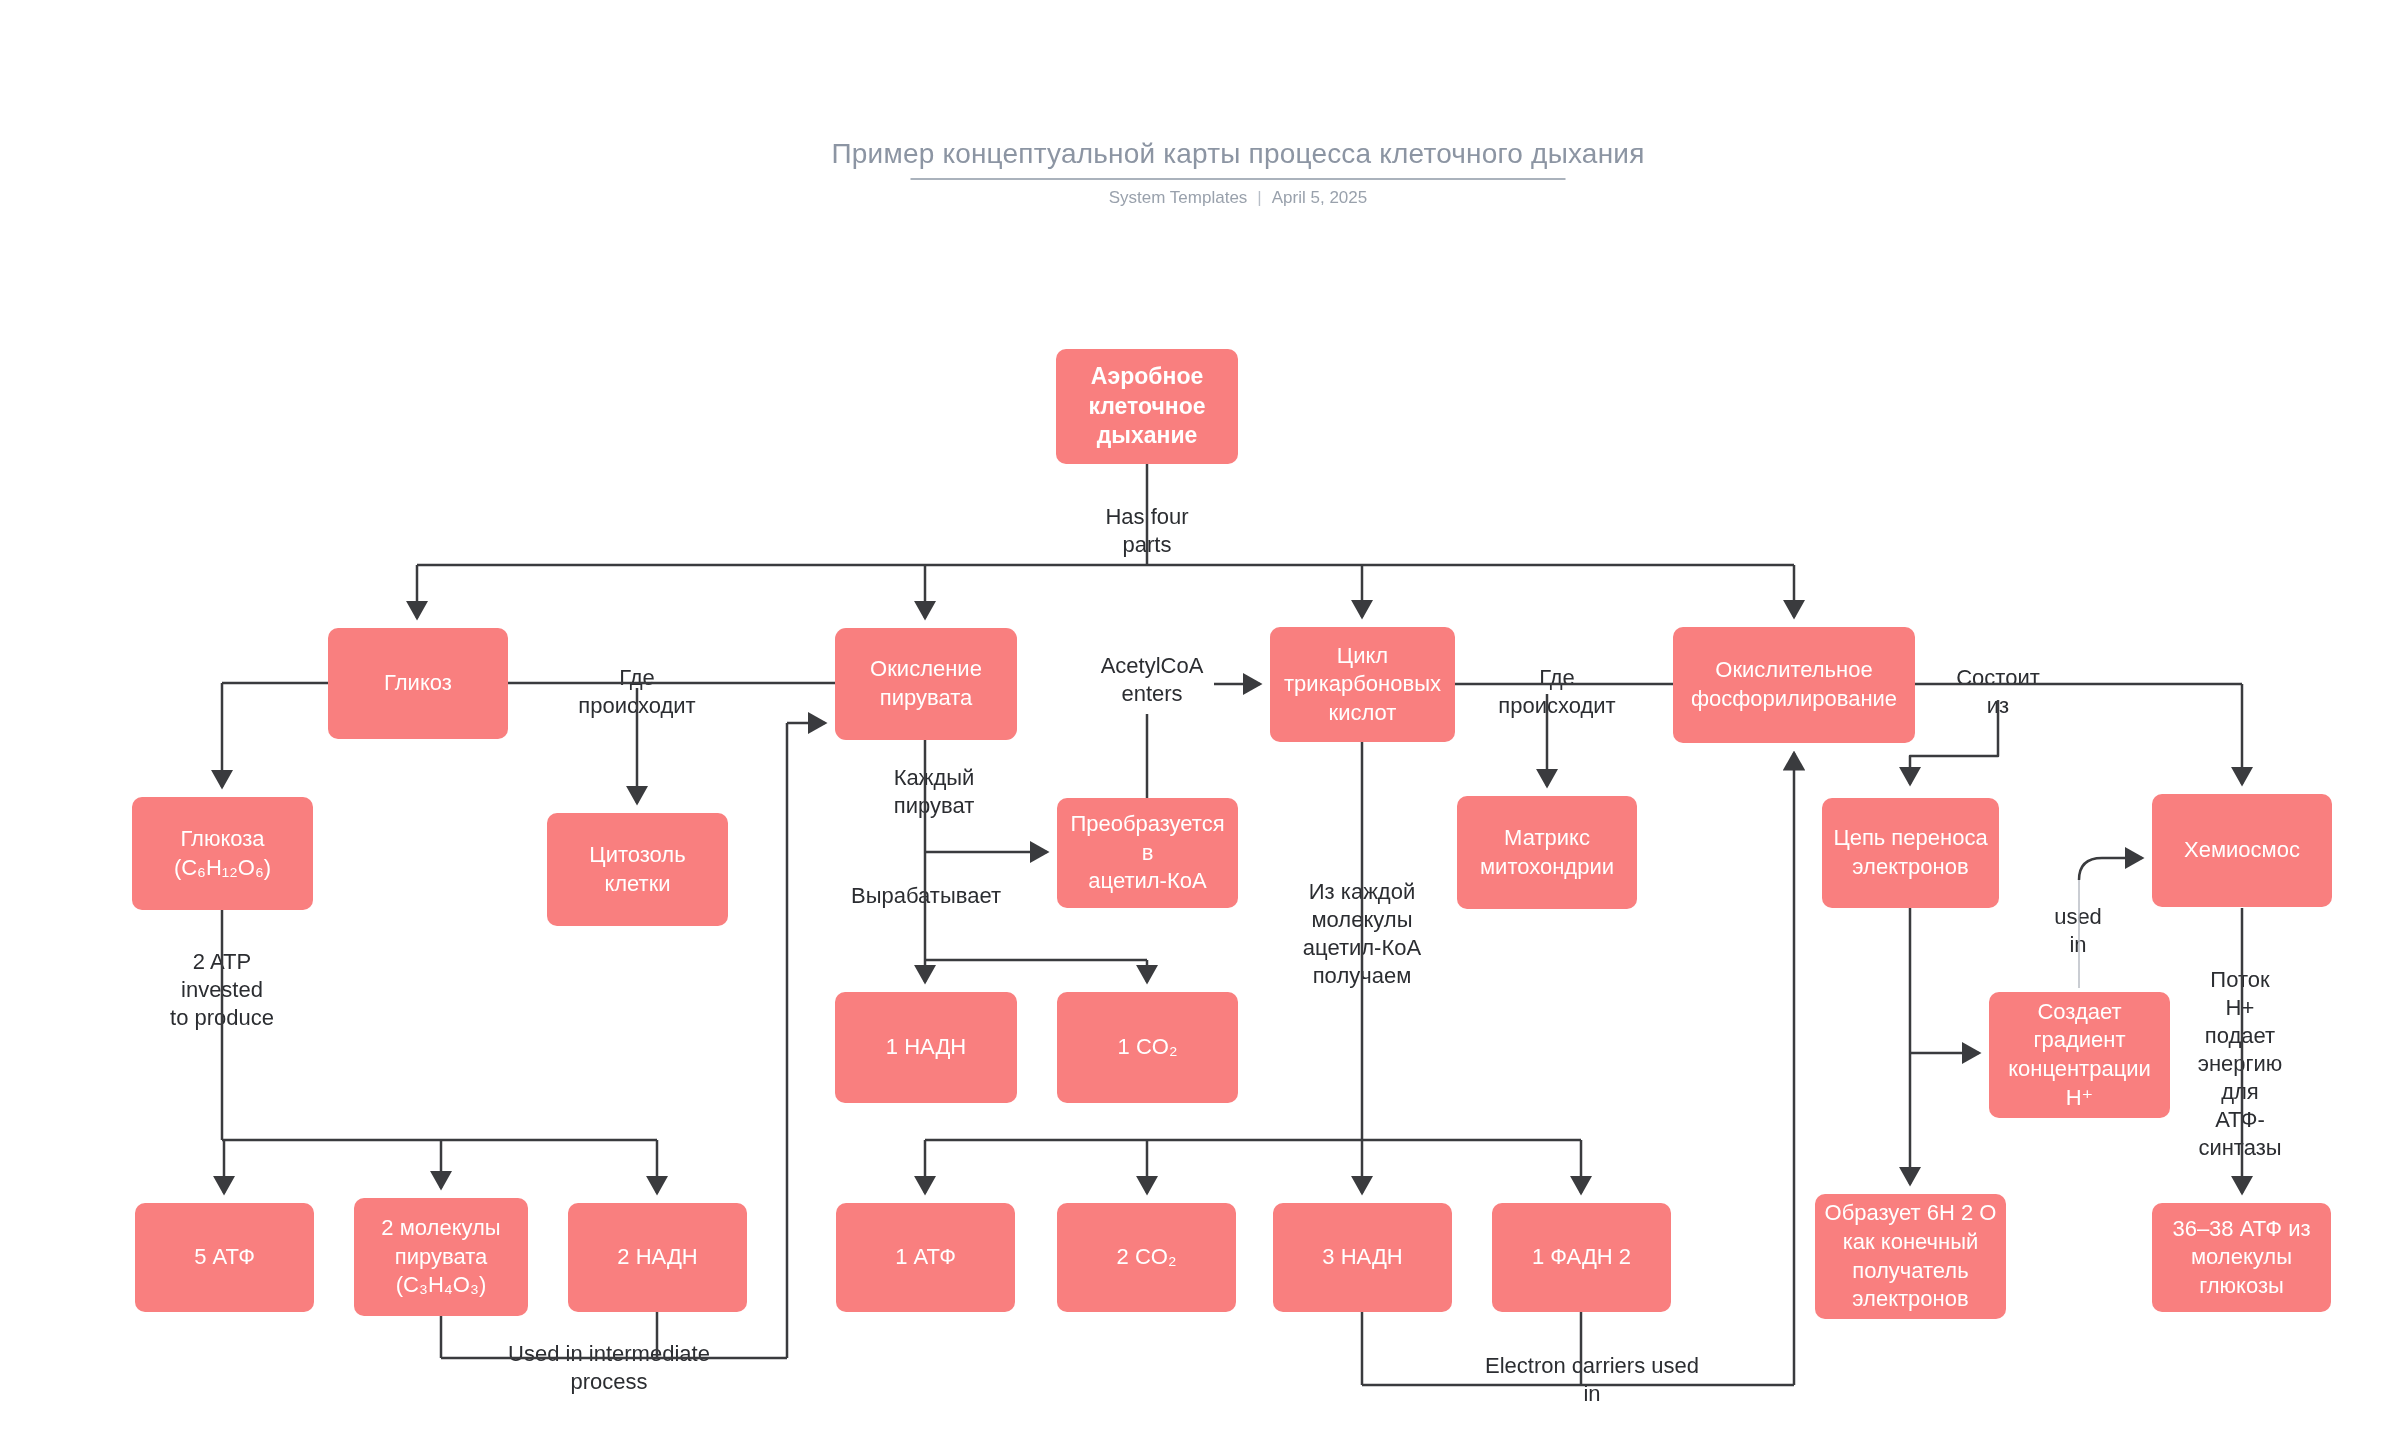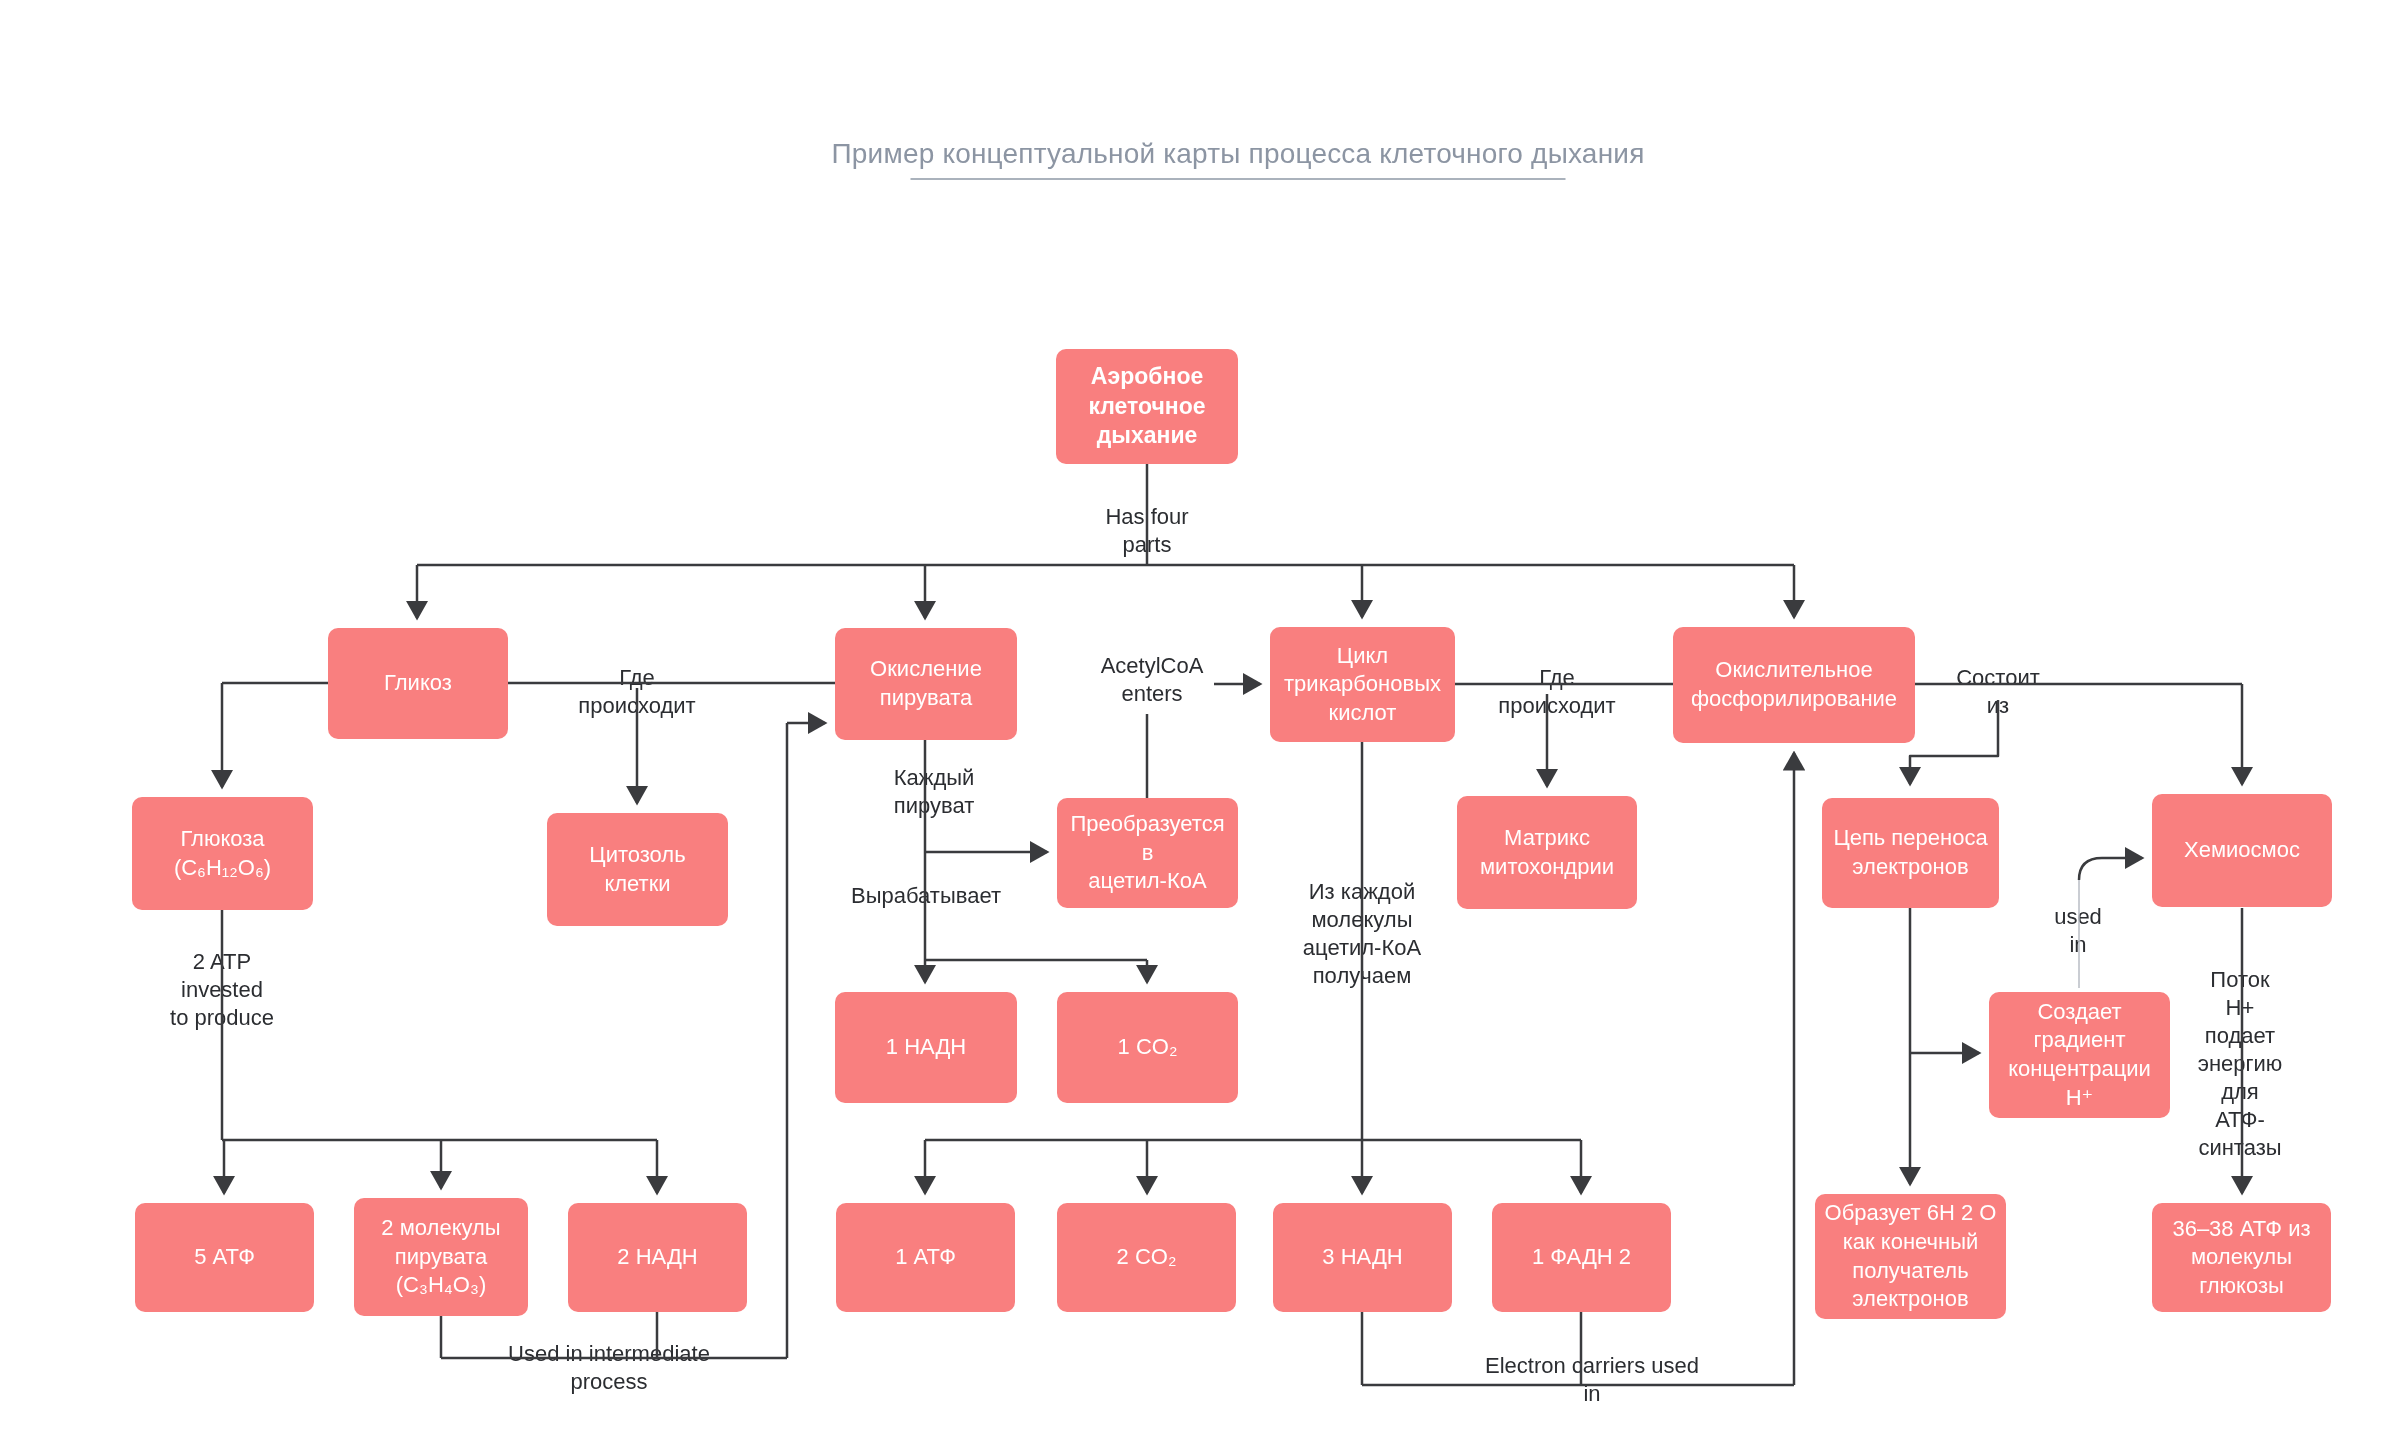"System Templates | April 5," div.subtitle { html: none -> <div> <span>System Templates</span><span>|</span><span>April 5, 2025</span> </div> }
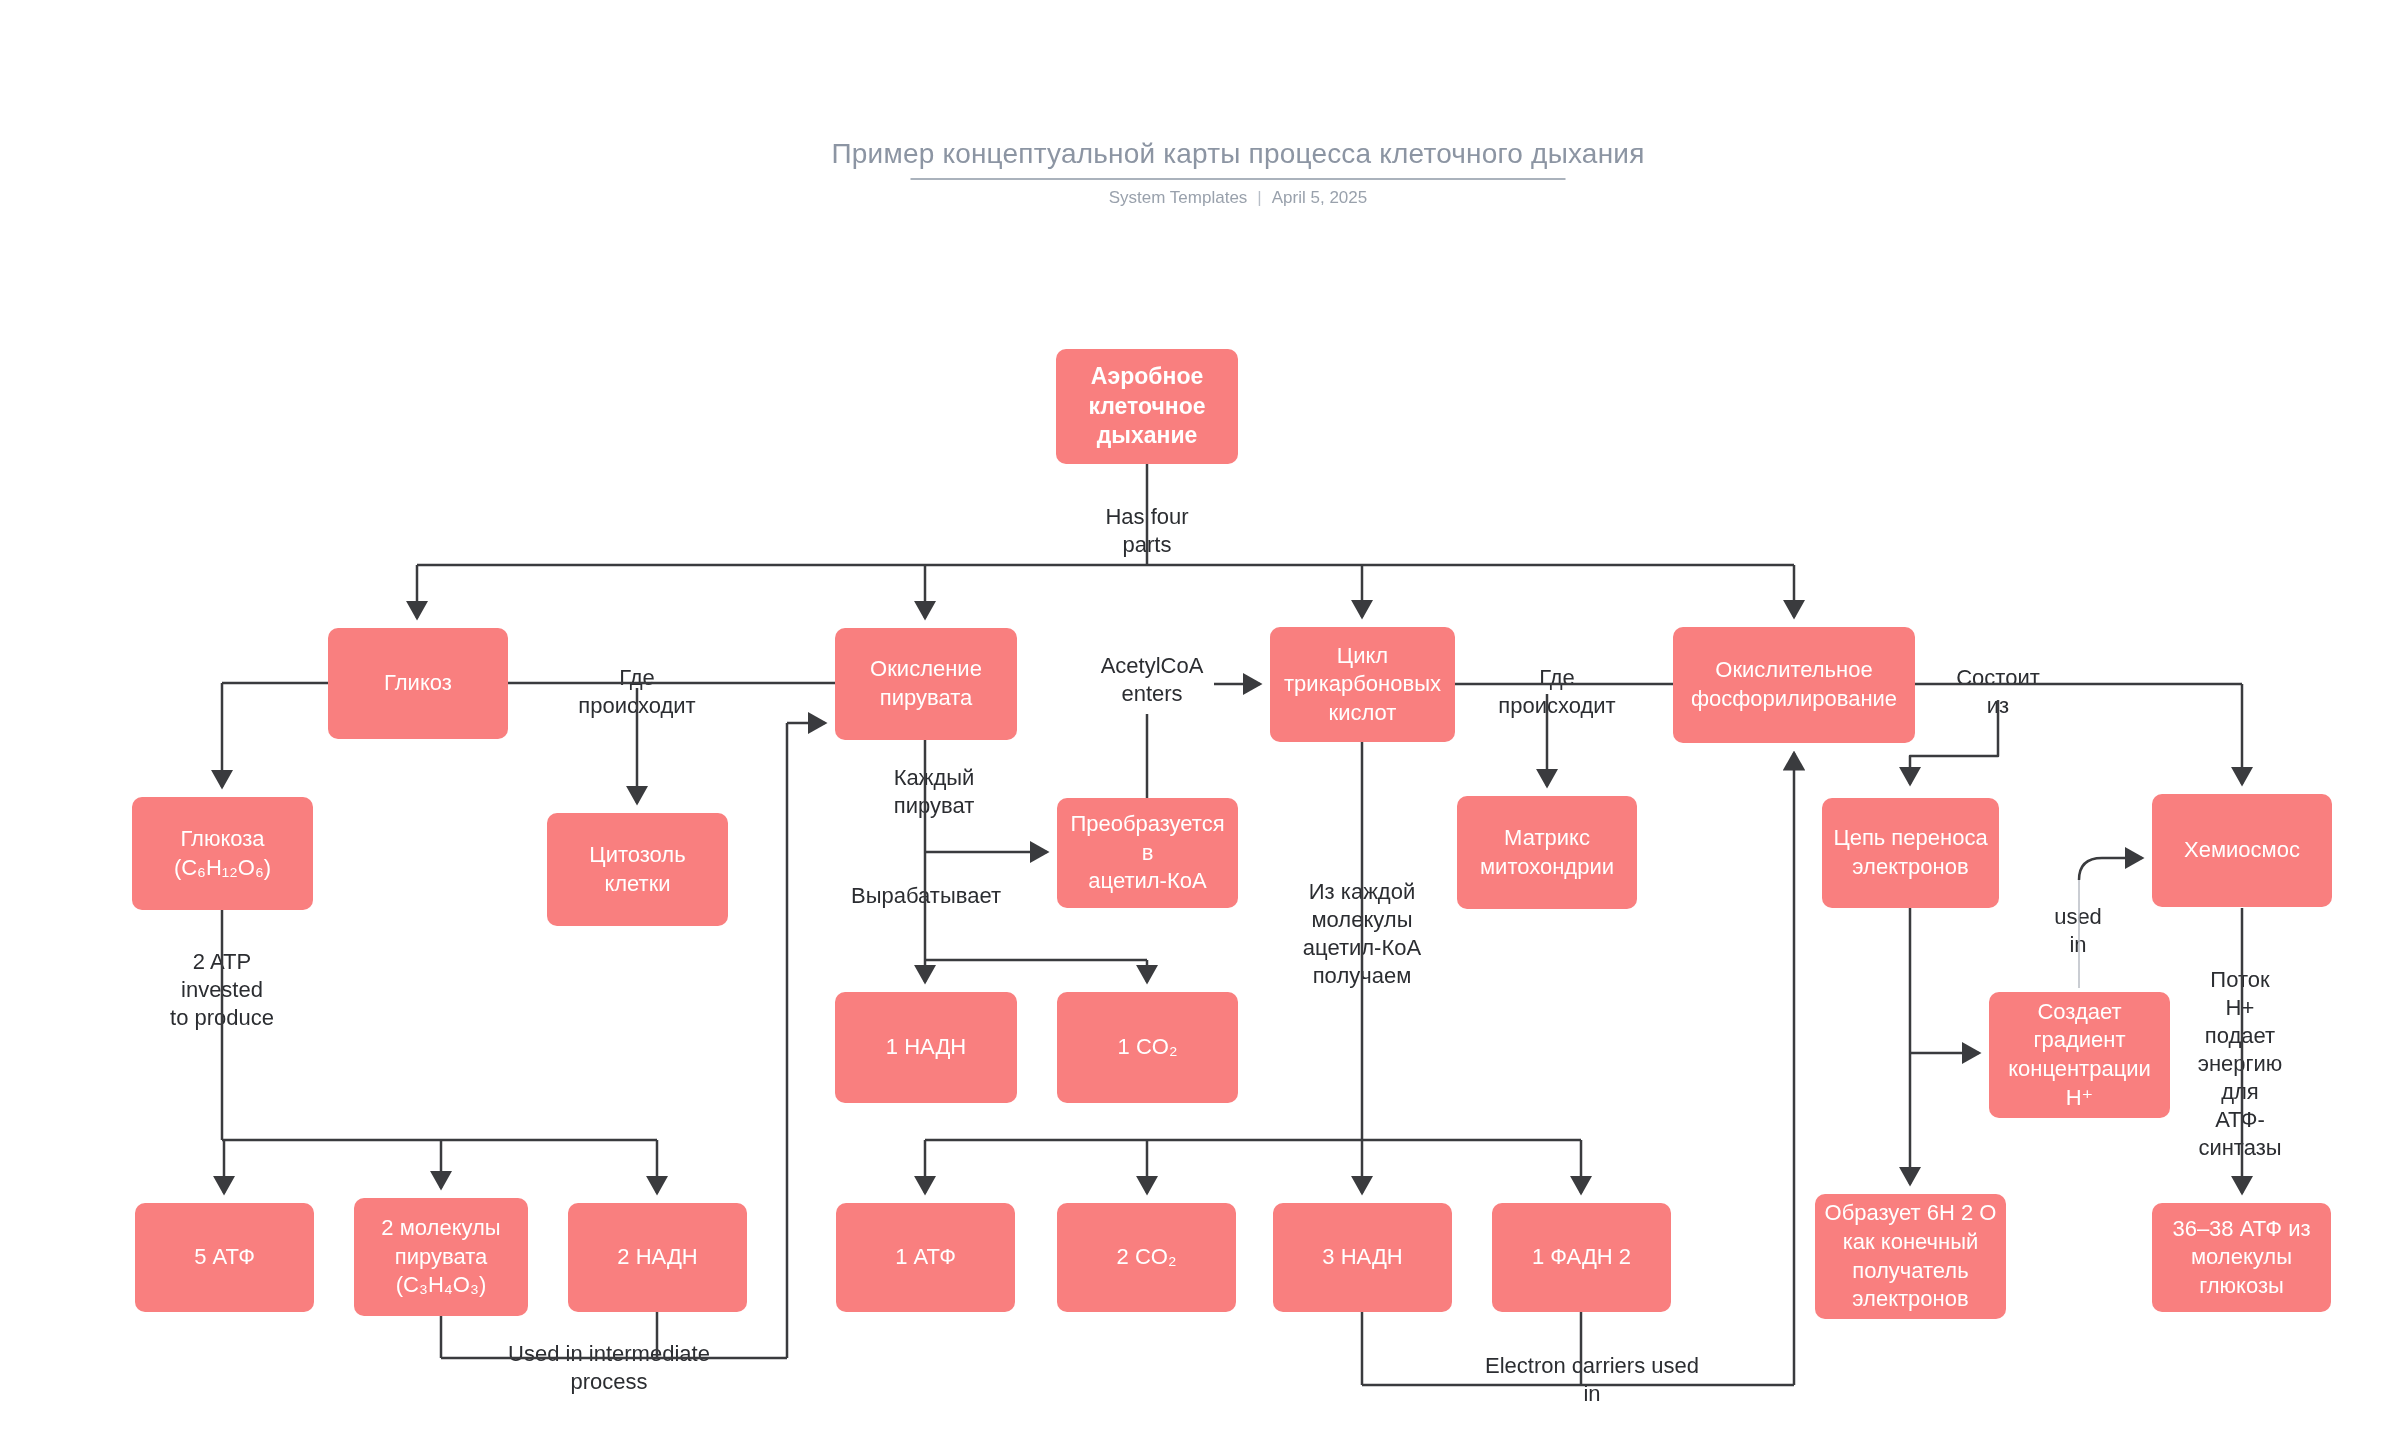"Окисление" div.node { border-radius: none -> 11px }
